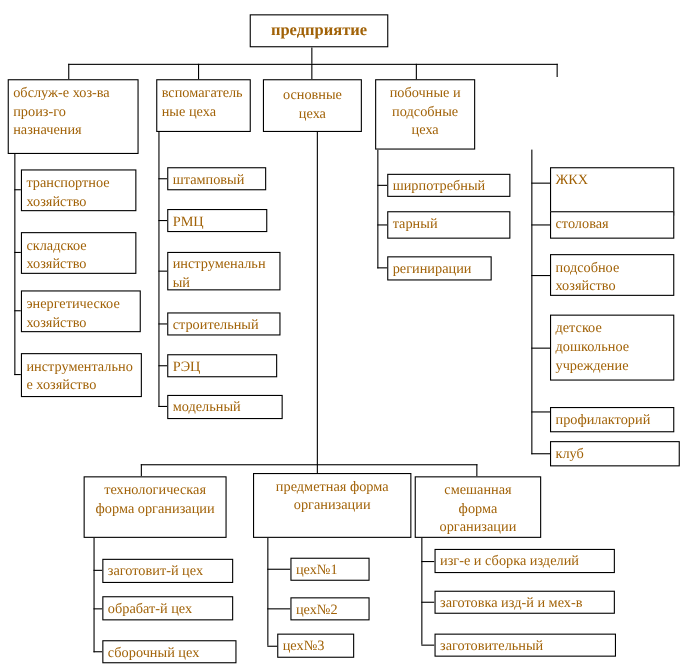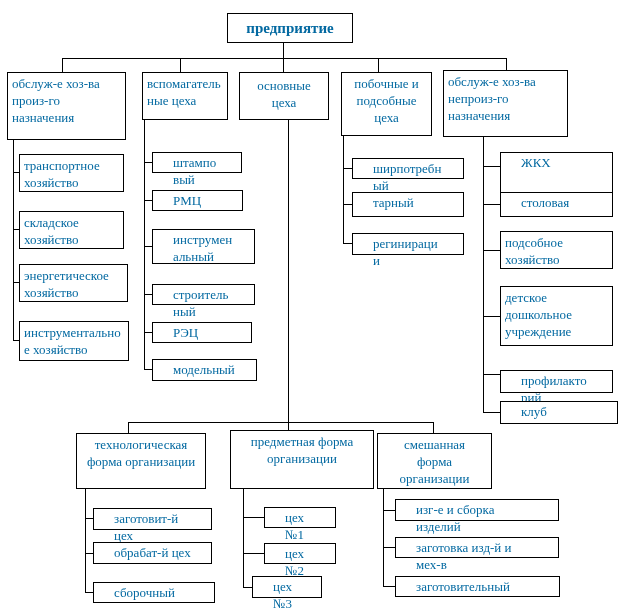"предприятие" .stage { color: #0369a1 -> #a16207 }
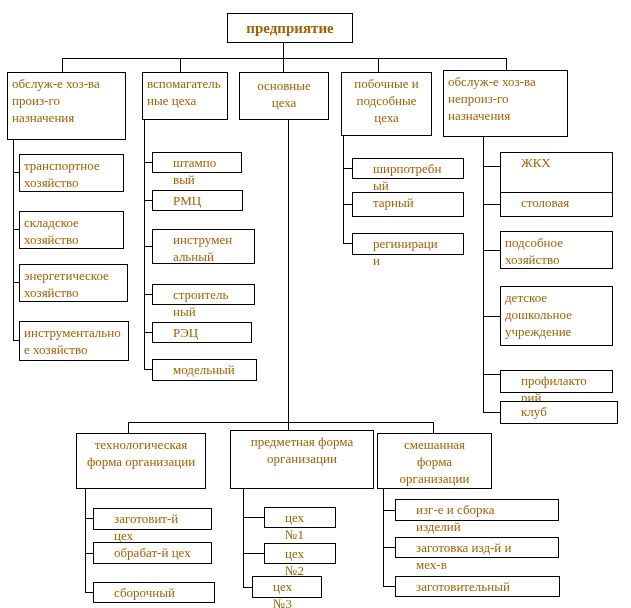"обслуж-е хоз-ва непроиз-го назначения" div.node { html: <div>обслуж-е хоз-ва непроиз-го назначения</div> -> none }
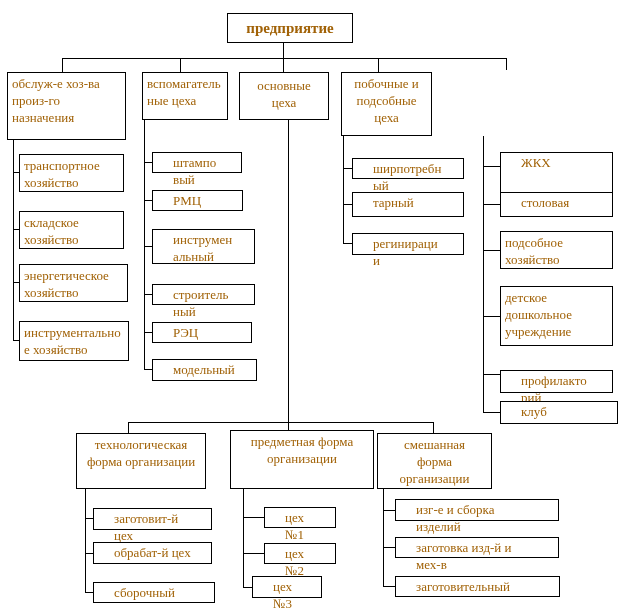"штамповый" .node.single { padding: 1px 20px -> 1px 4px }
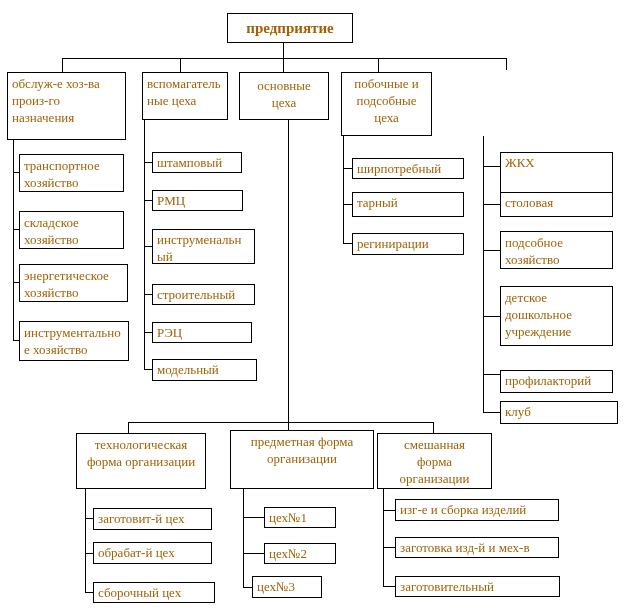"регинирации" div.node { width: 112px -> 95px }
